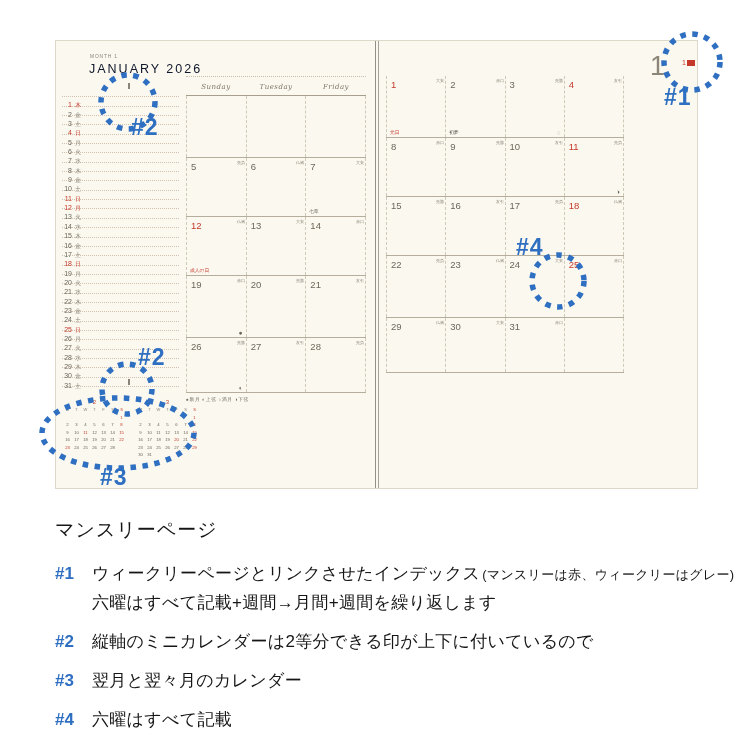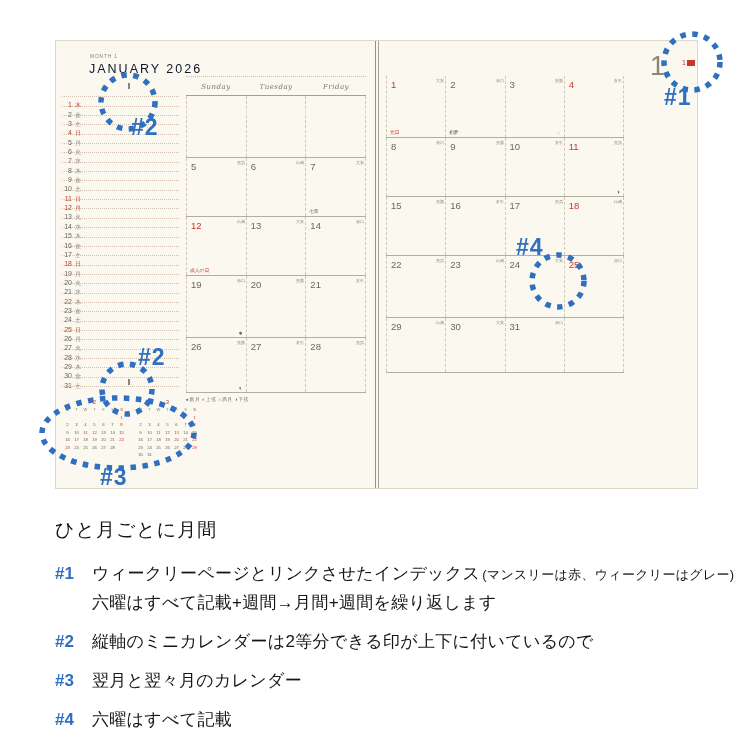"ひと月ごとに月間" div.exhead { text: ひと月ごとに月間 -> マンスリーページ }
